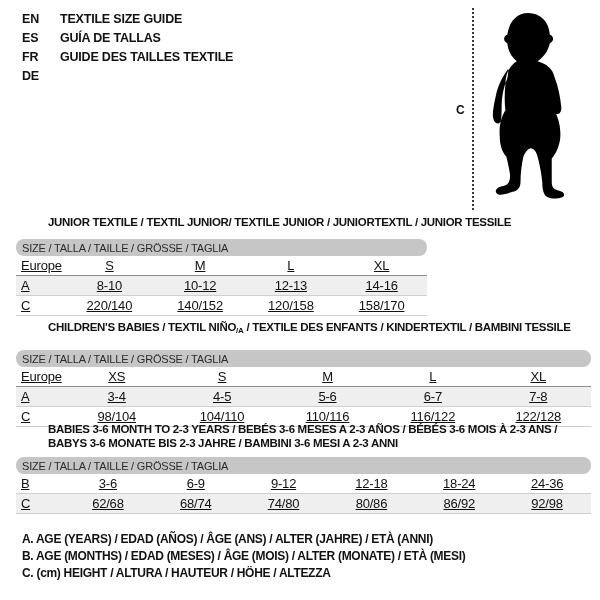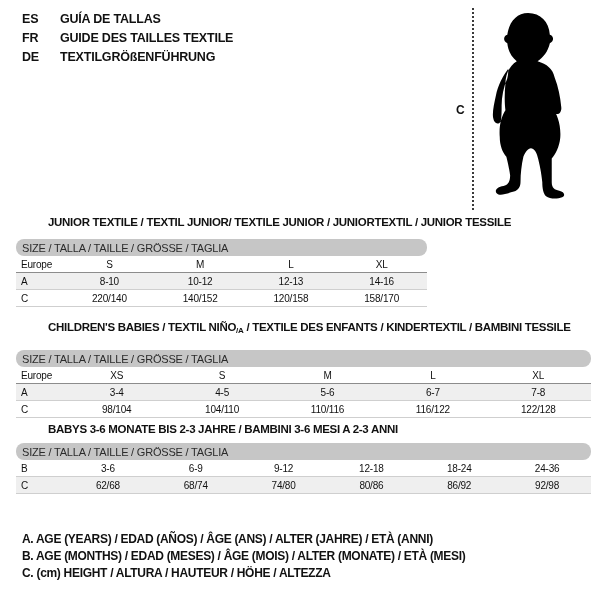"EN" div.lang-row { html: none -> <div> <span>EN</span> <span>TEXTILE SIZE GUIDE</span> </div> }
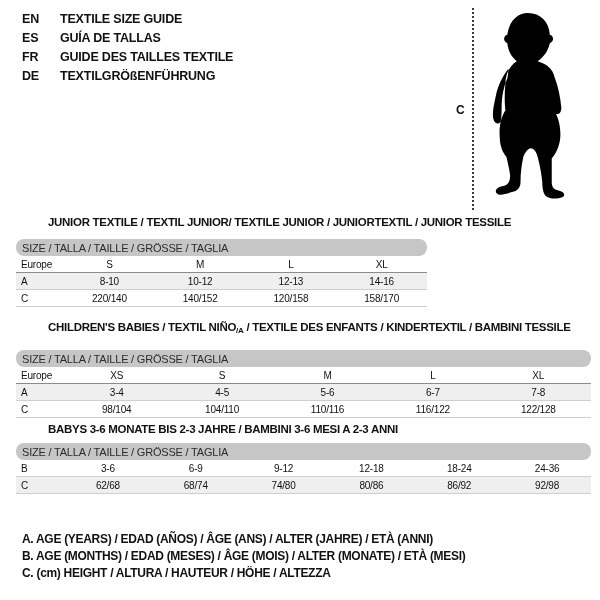"TEXTILGRÖßENFÜHRUNG" span { html: <span>TEXTILGRÖßENFÜHRUNG</span> -> none }
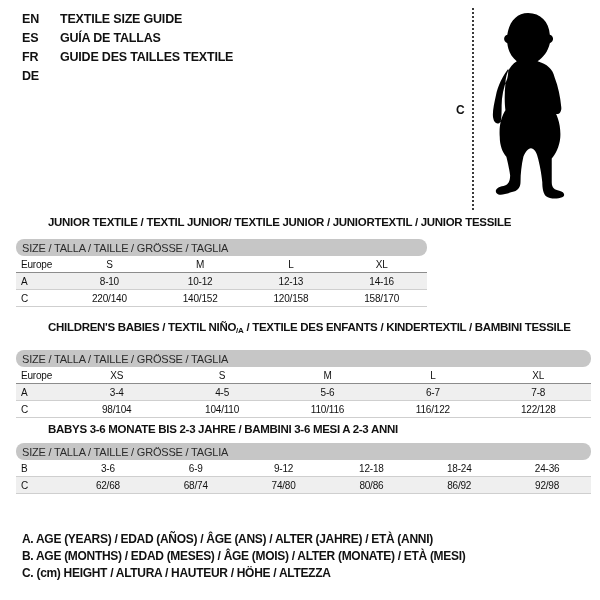"Europe" td { font-size: 10px -> 13px; text-decoration: none -> underline }
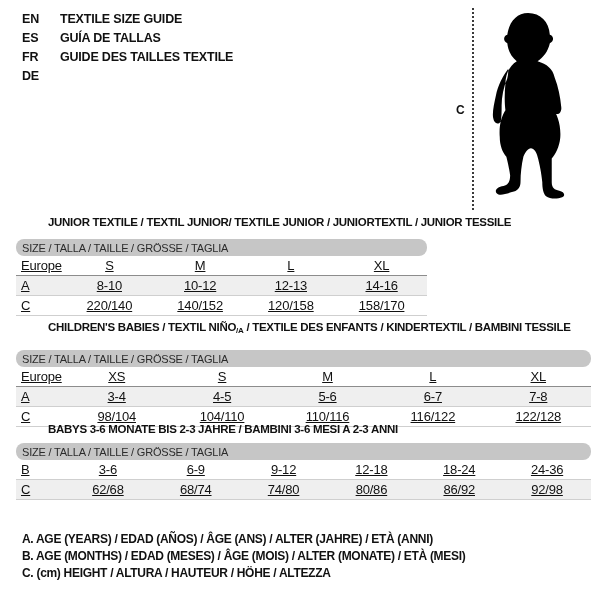"BABIES 3-6 MONTH TO 2-3" div.sec-title { html: none -> <div>BABIES 3-6 MONTH TO 2-3 YEARS / BEBÉS 3-6 MESES A 2-3 AÑOS / BÉBÉS 3-6 MOIS À 2-3 ANS /</div> }
